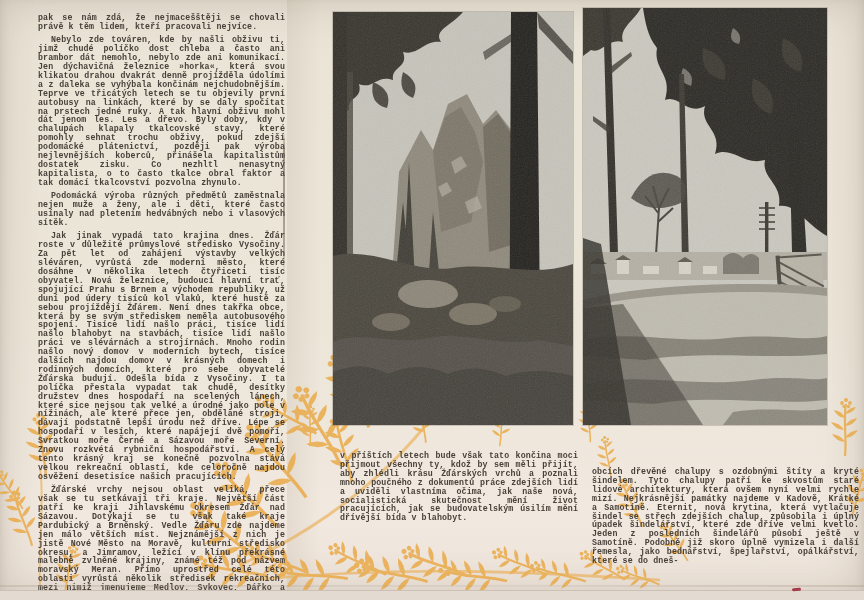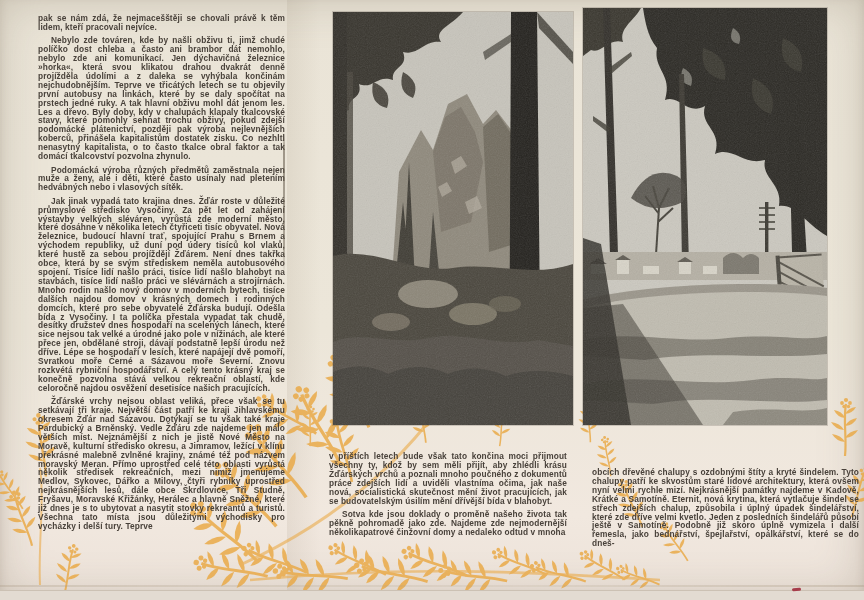"pak se nám zdá, že" .scan { font-family: Liberation Sans, sans-serif -> Liberation Mono, monospace }
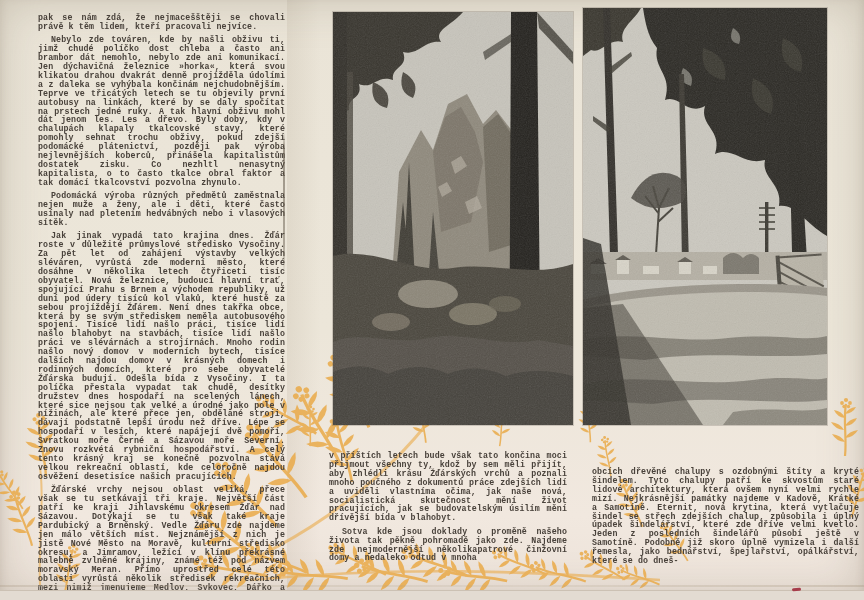"v příštích letech bude však" .mid-col { left: 329px -> 340px }
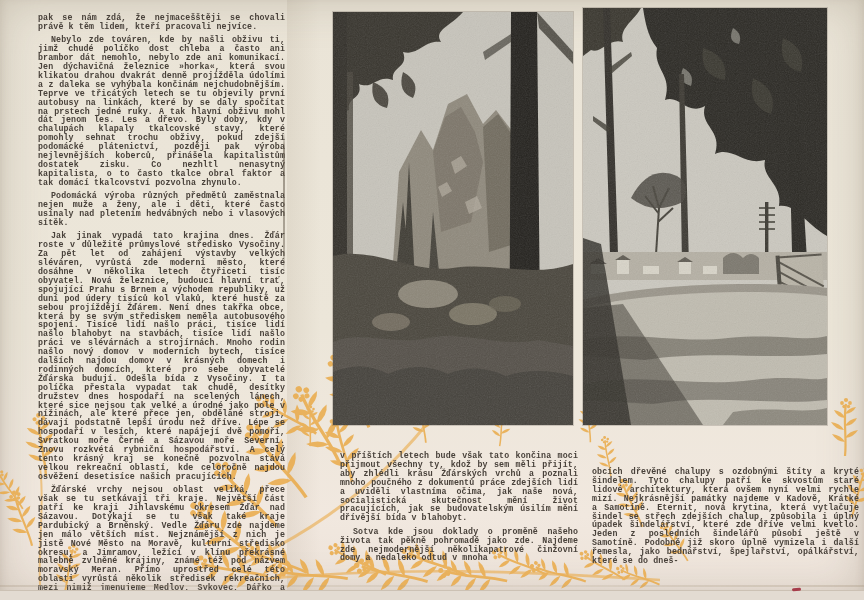"Sotva kde jsou doklady o" p { html: <p>Sotva kde jsou doklady o proměně našeho života tak pěkně pohromadě jako zde. Najdeme zde nejmodernější několikapatrové činžovní domy a nedaleko odtud v mnoha</p> -> none }
